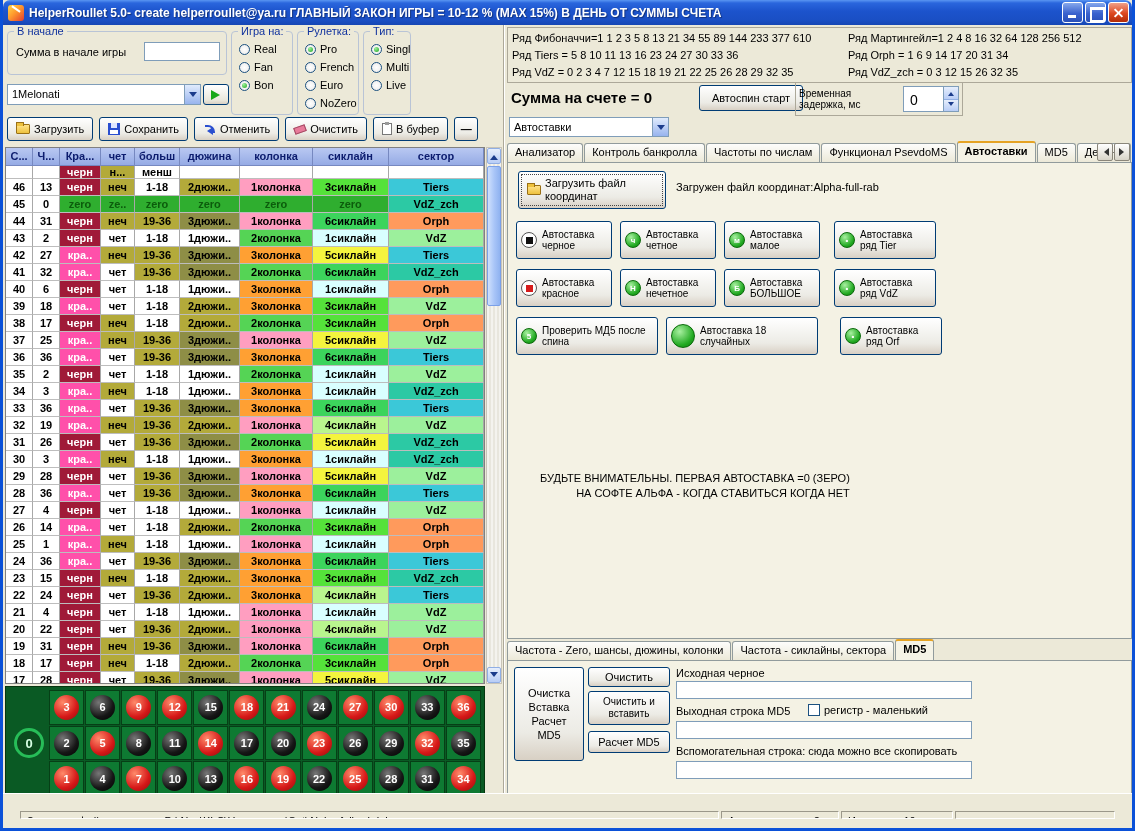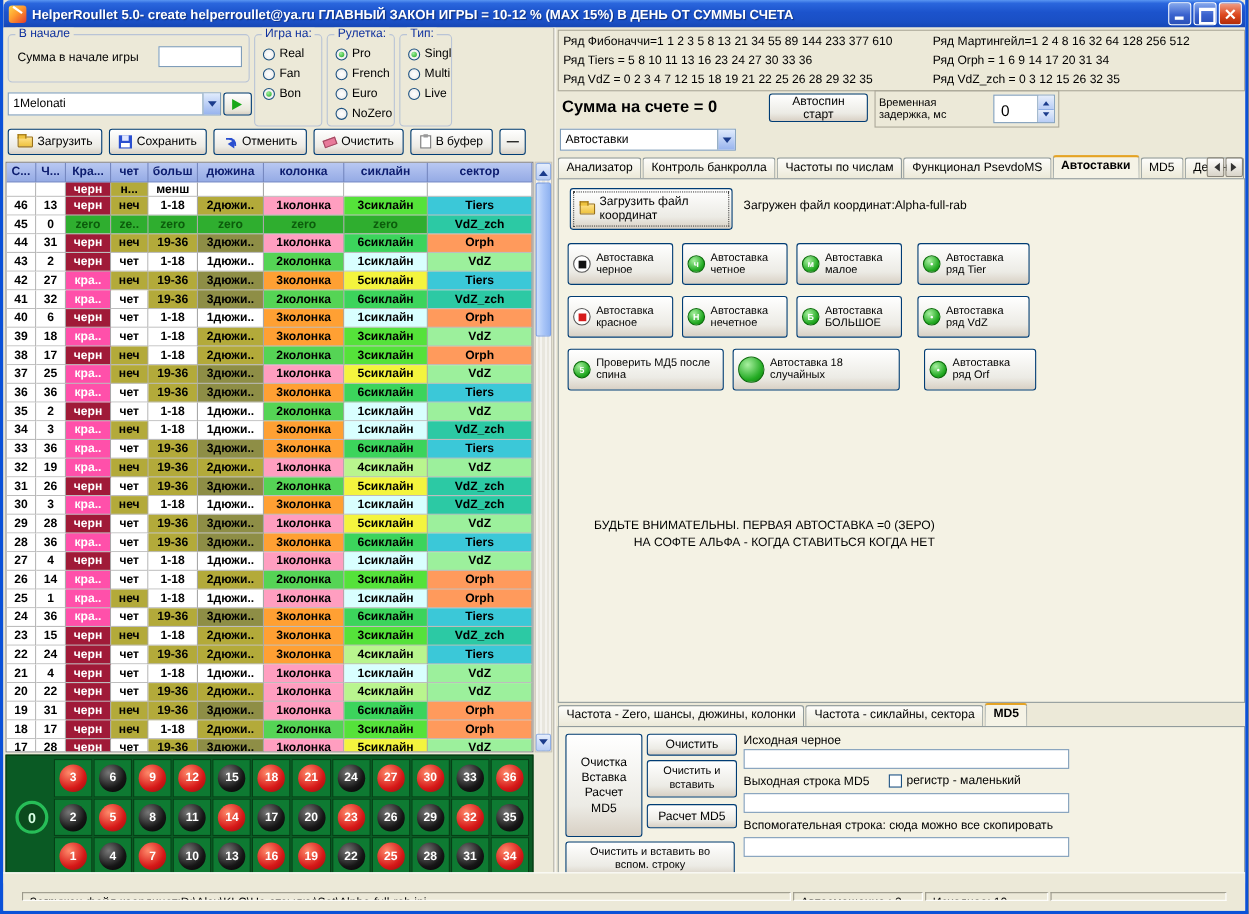"Автоспин старт" .autospin { width: 90px -> 104px }
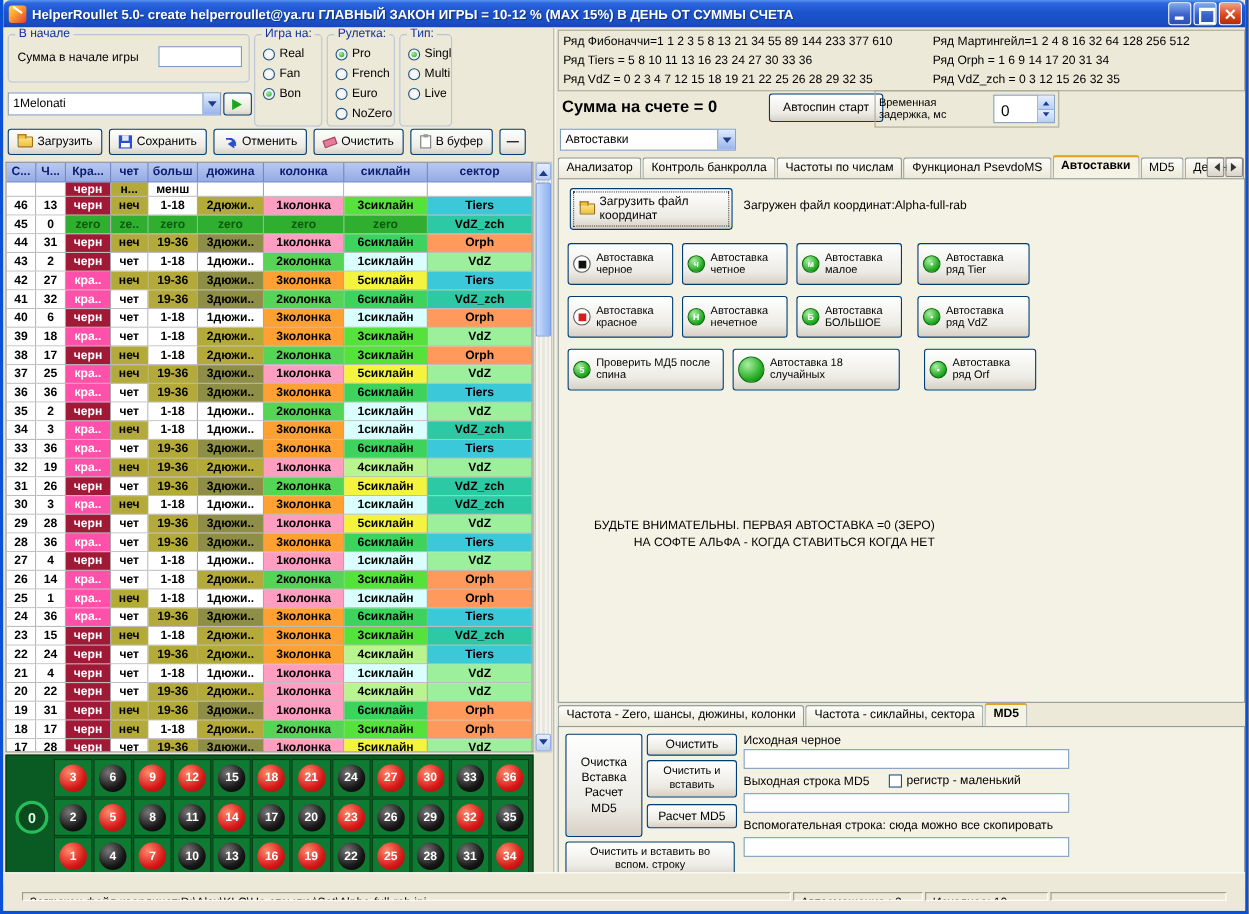"Очистить и вставить во вспом." button.xbtn { html: <button>Очистить и вставить во вспом. строку</button> -> none }
